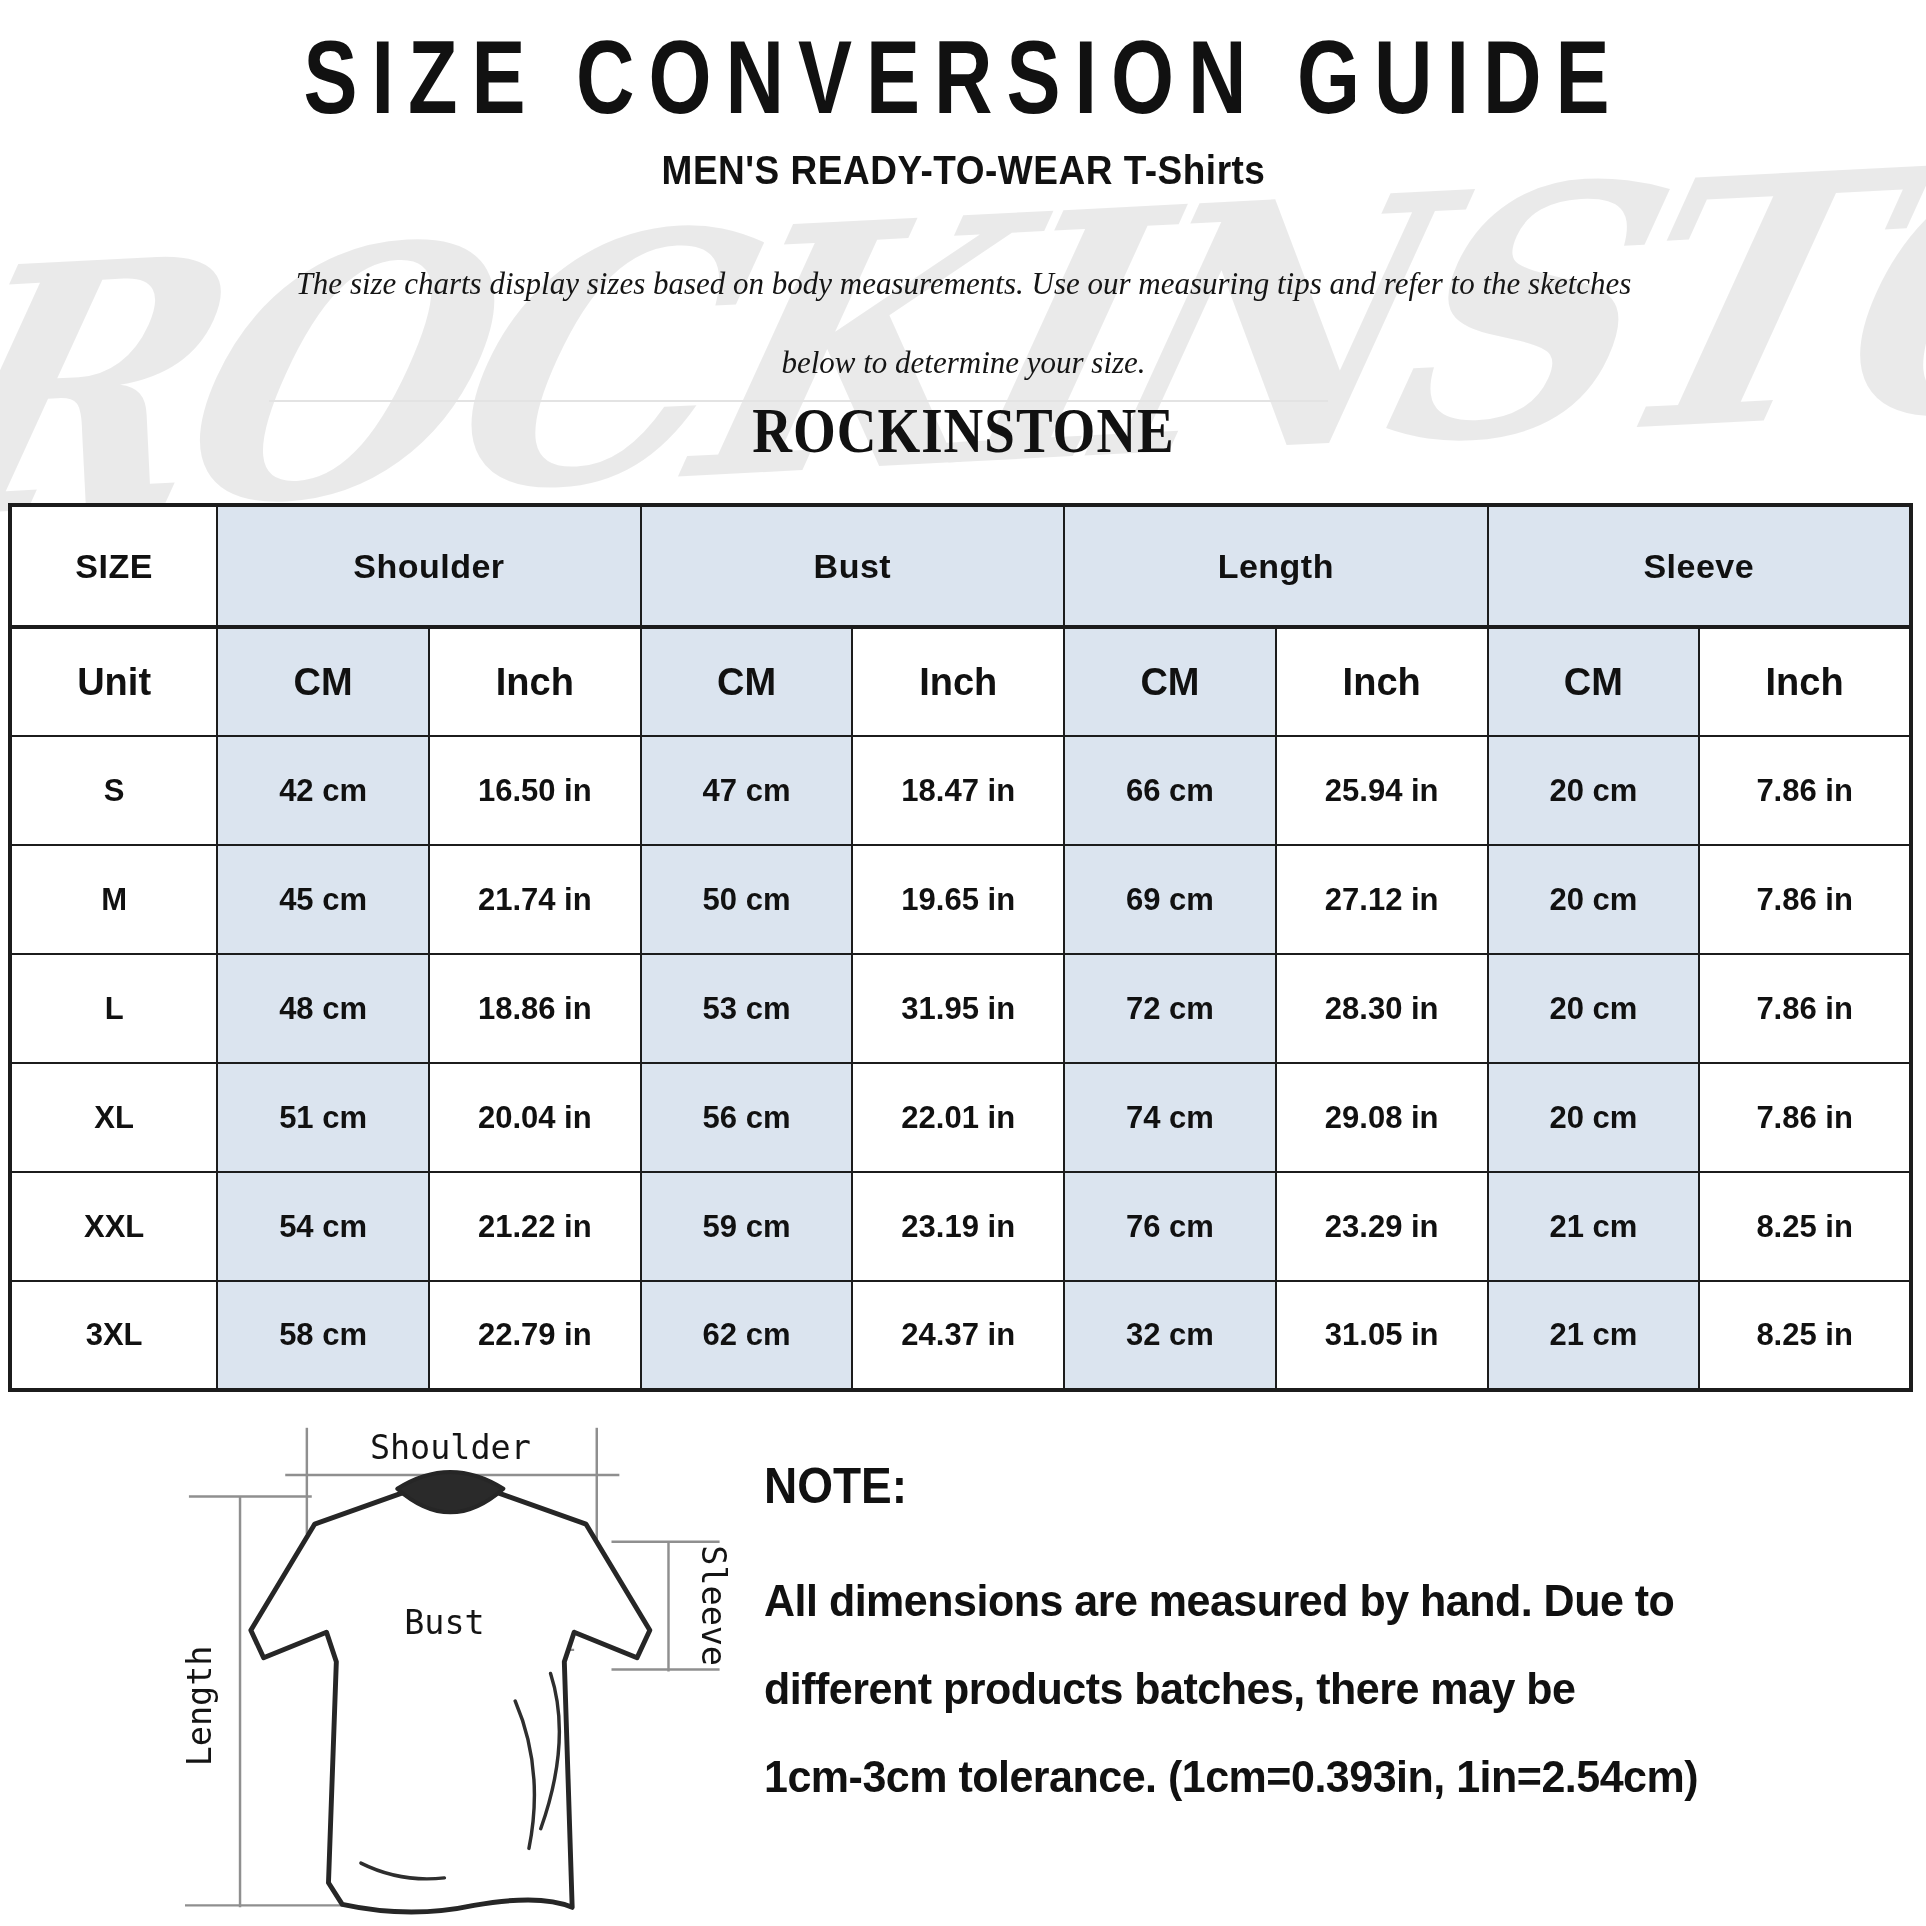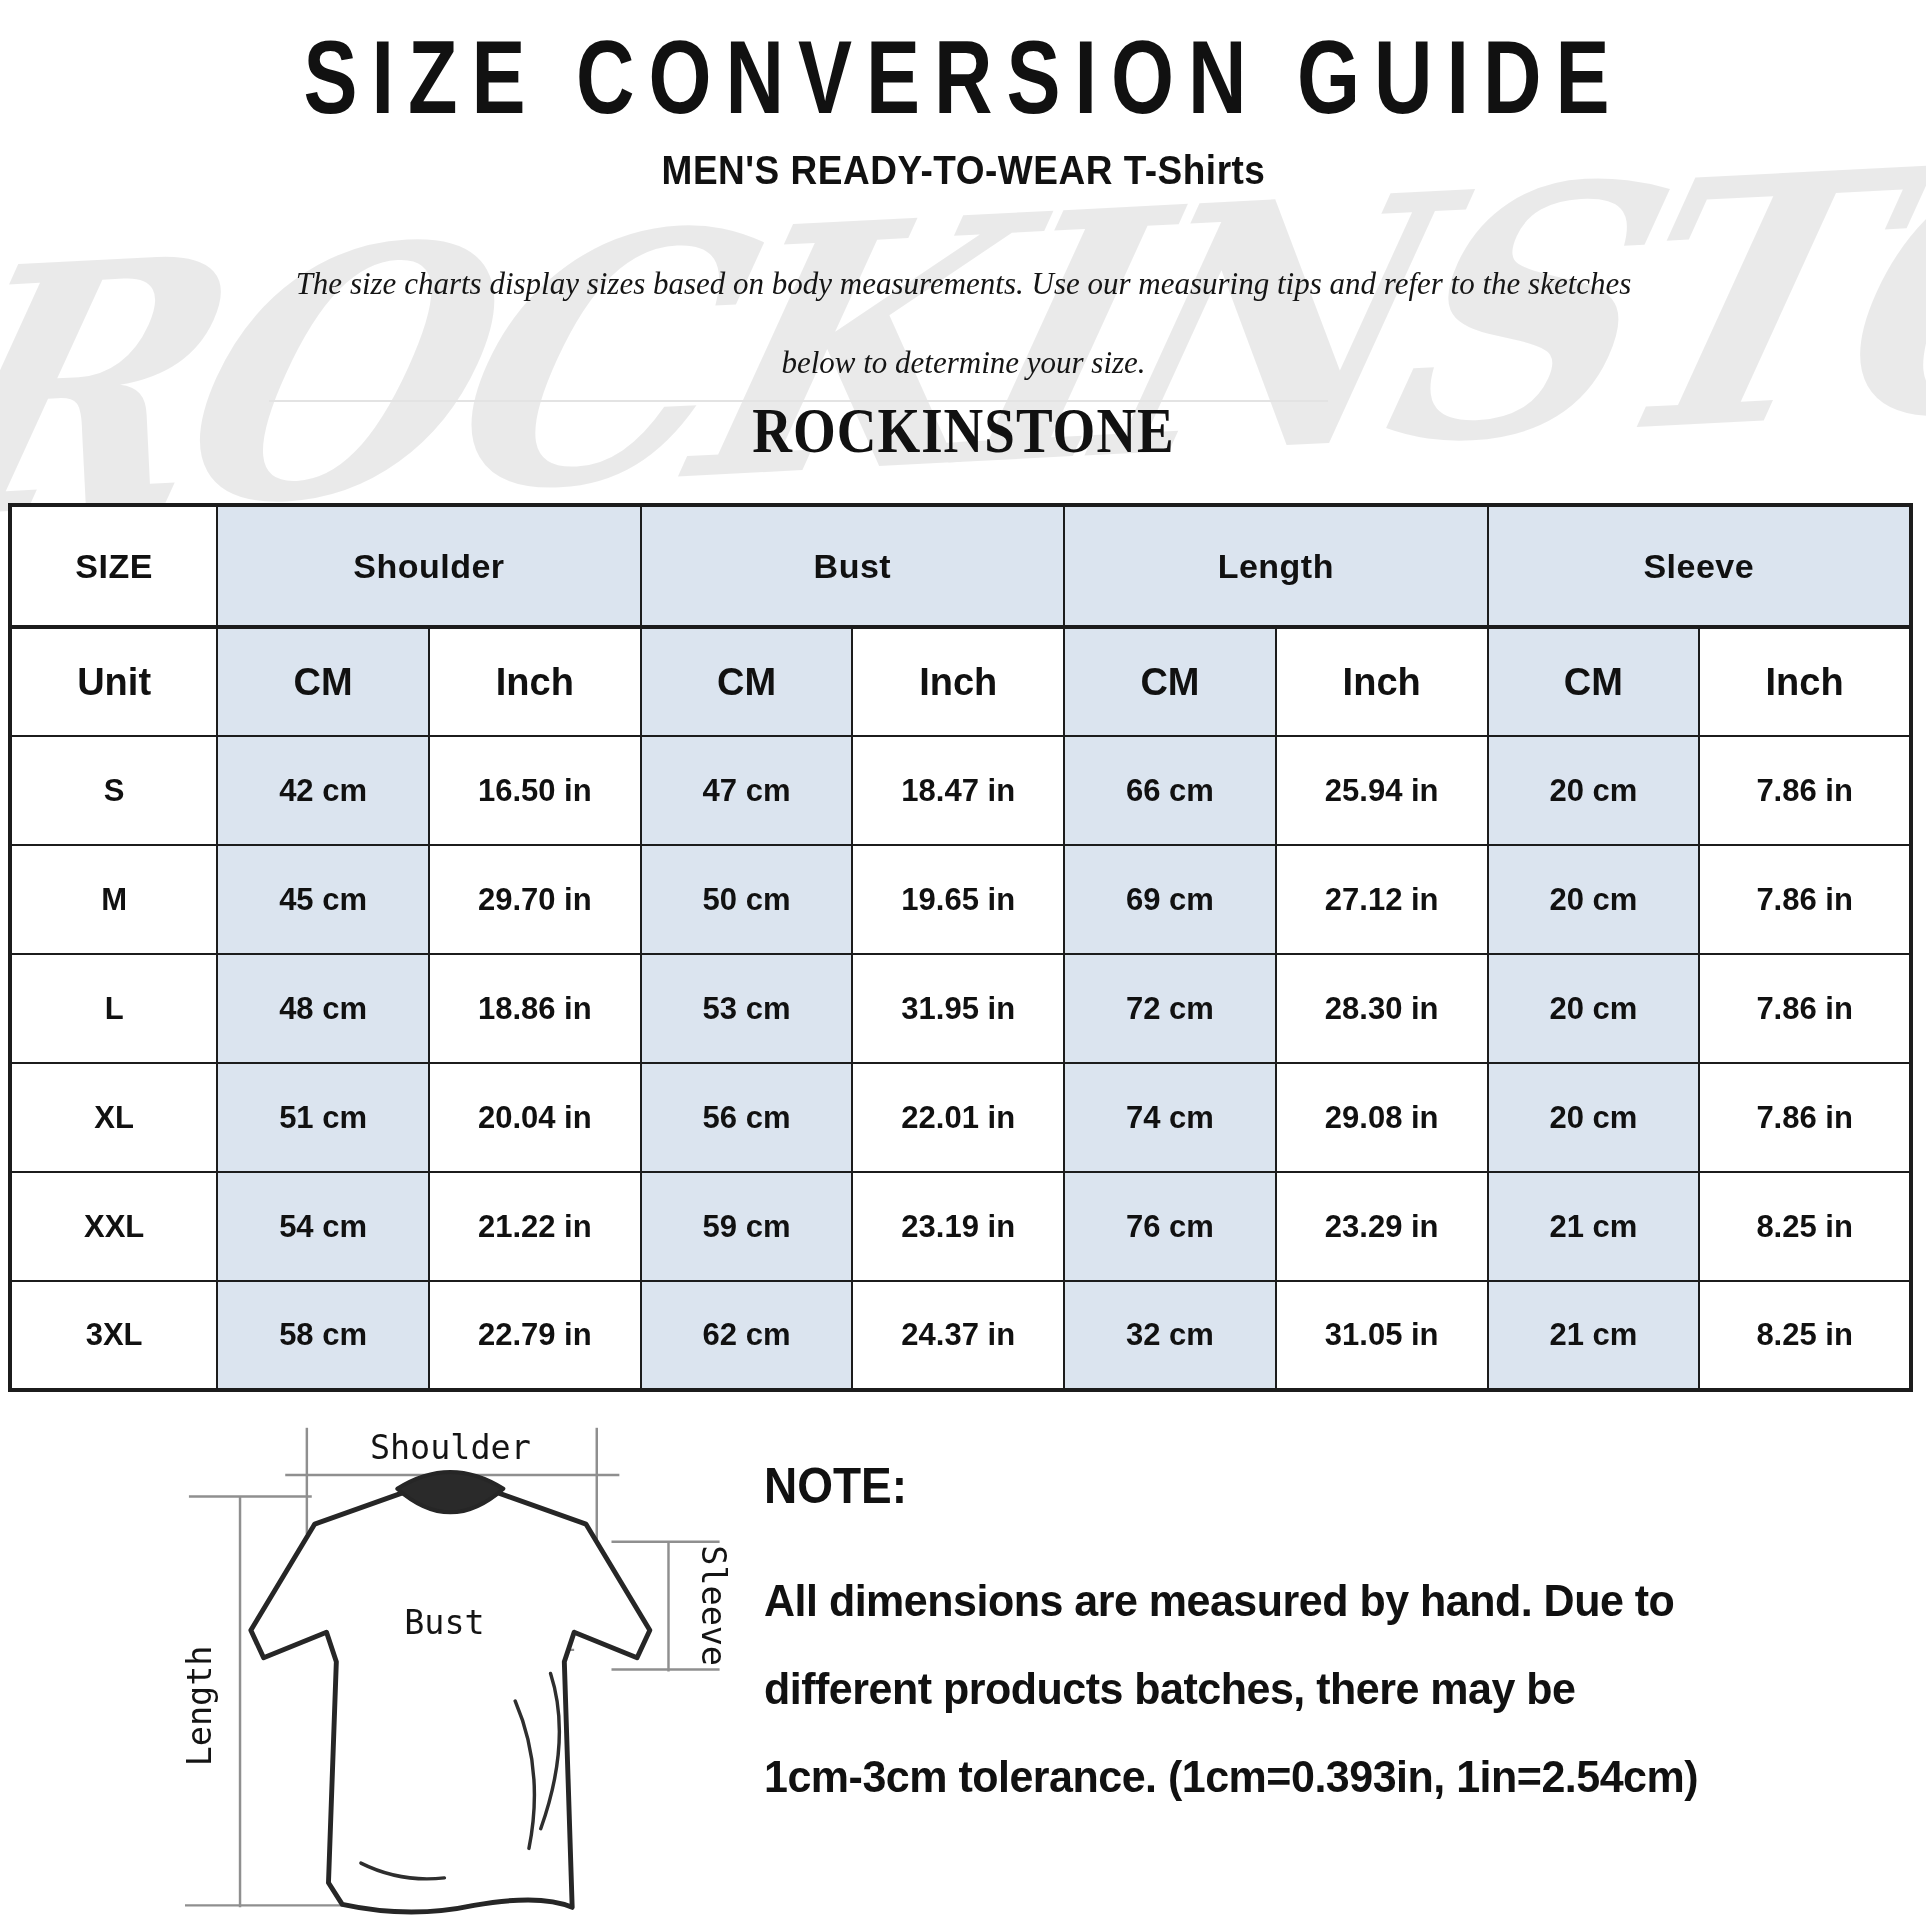"29.70 in" td { text: 29.70 -> 21.74 }
